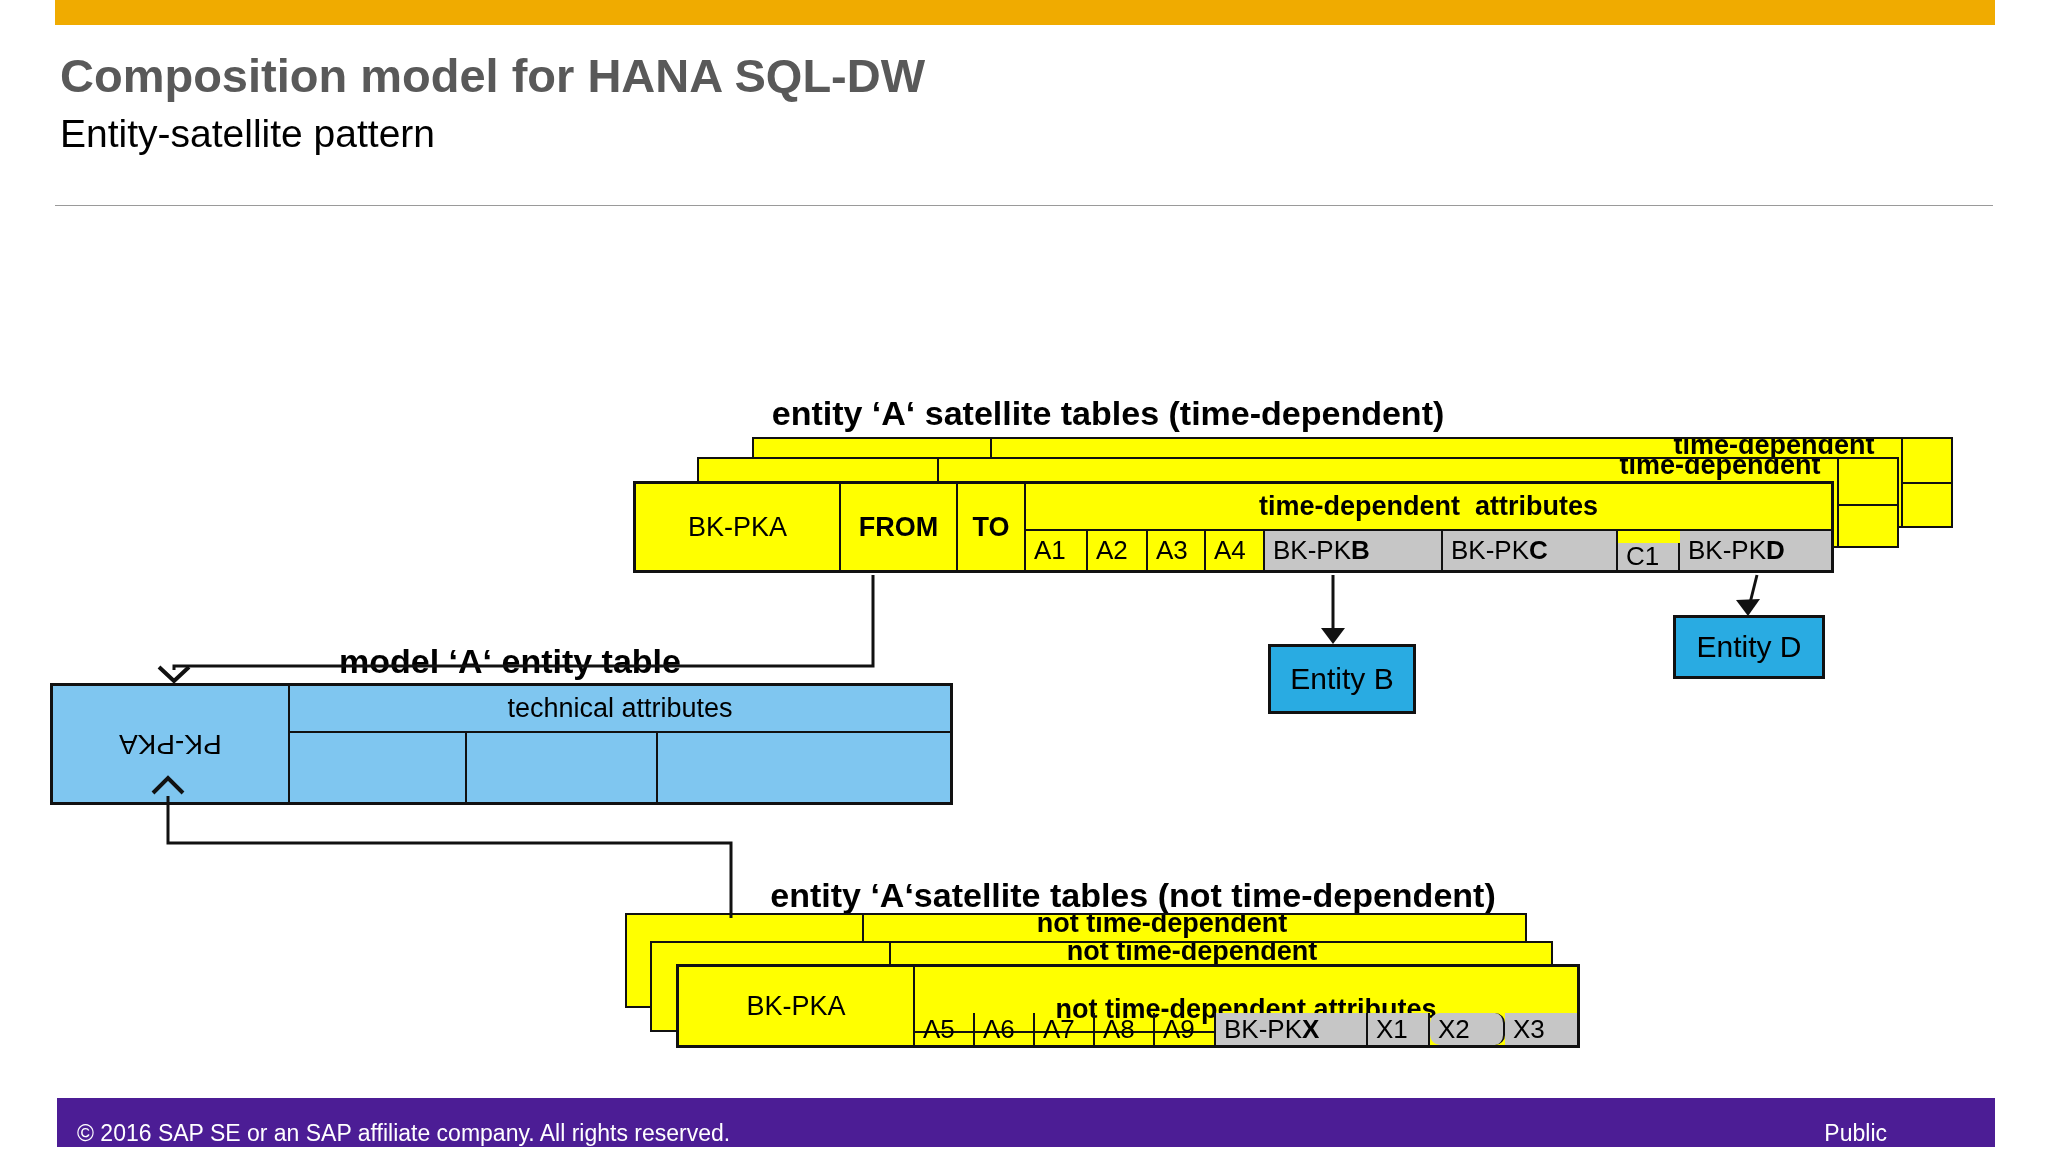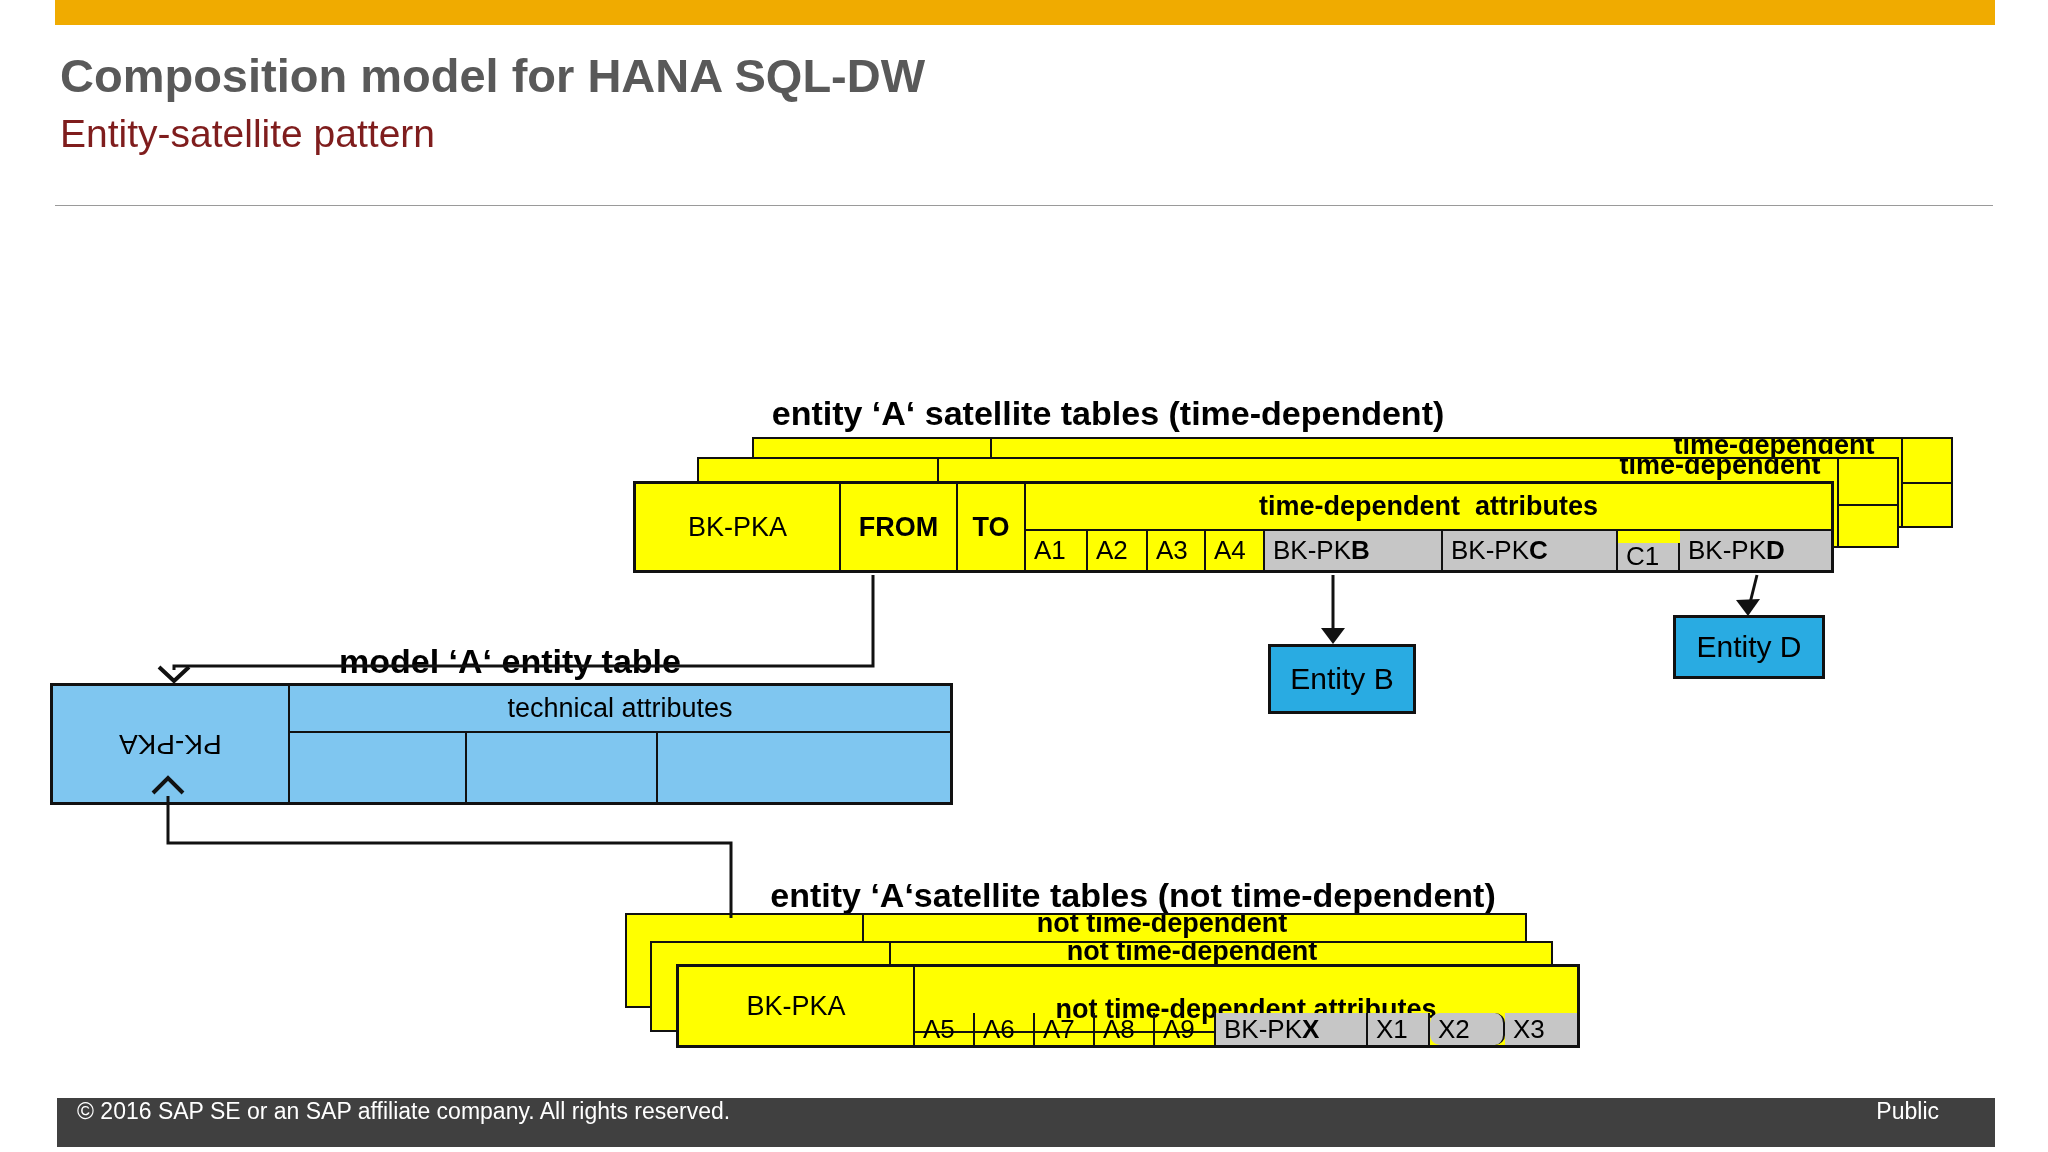"Entity-satellite pattern" .page-subtitle { color: #7f1d1d -> #000000 }
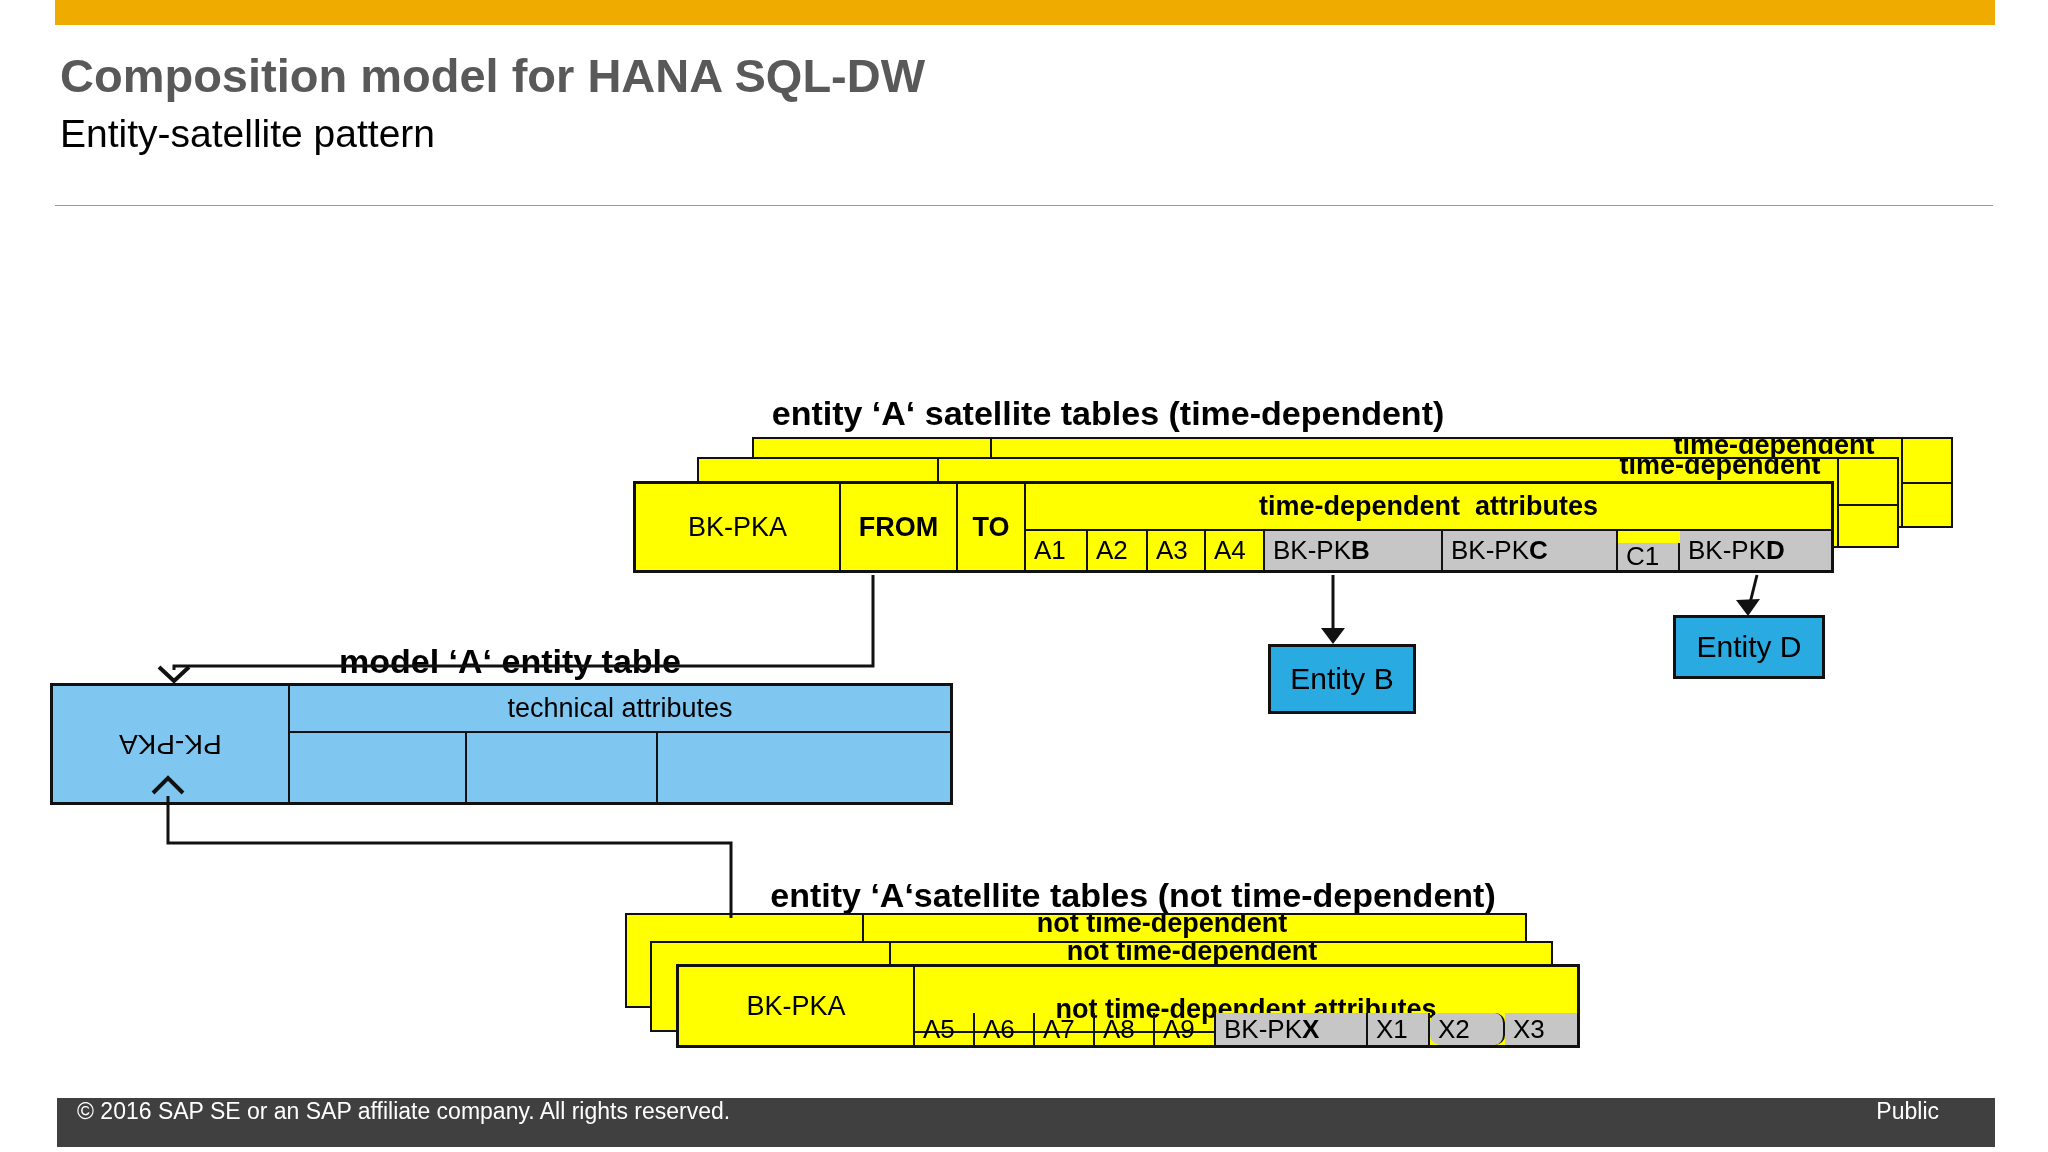"© 2016 SAP SE or" .footer { align-items: flex-start -> flex-end; background: #404040 -> #4c1d95; padding-right: 56px -> 108px }
